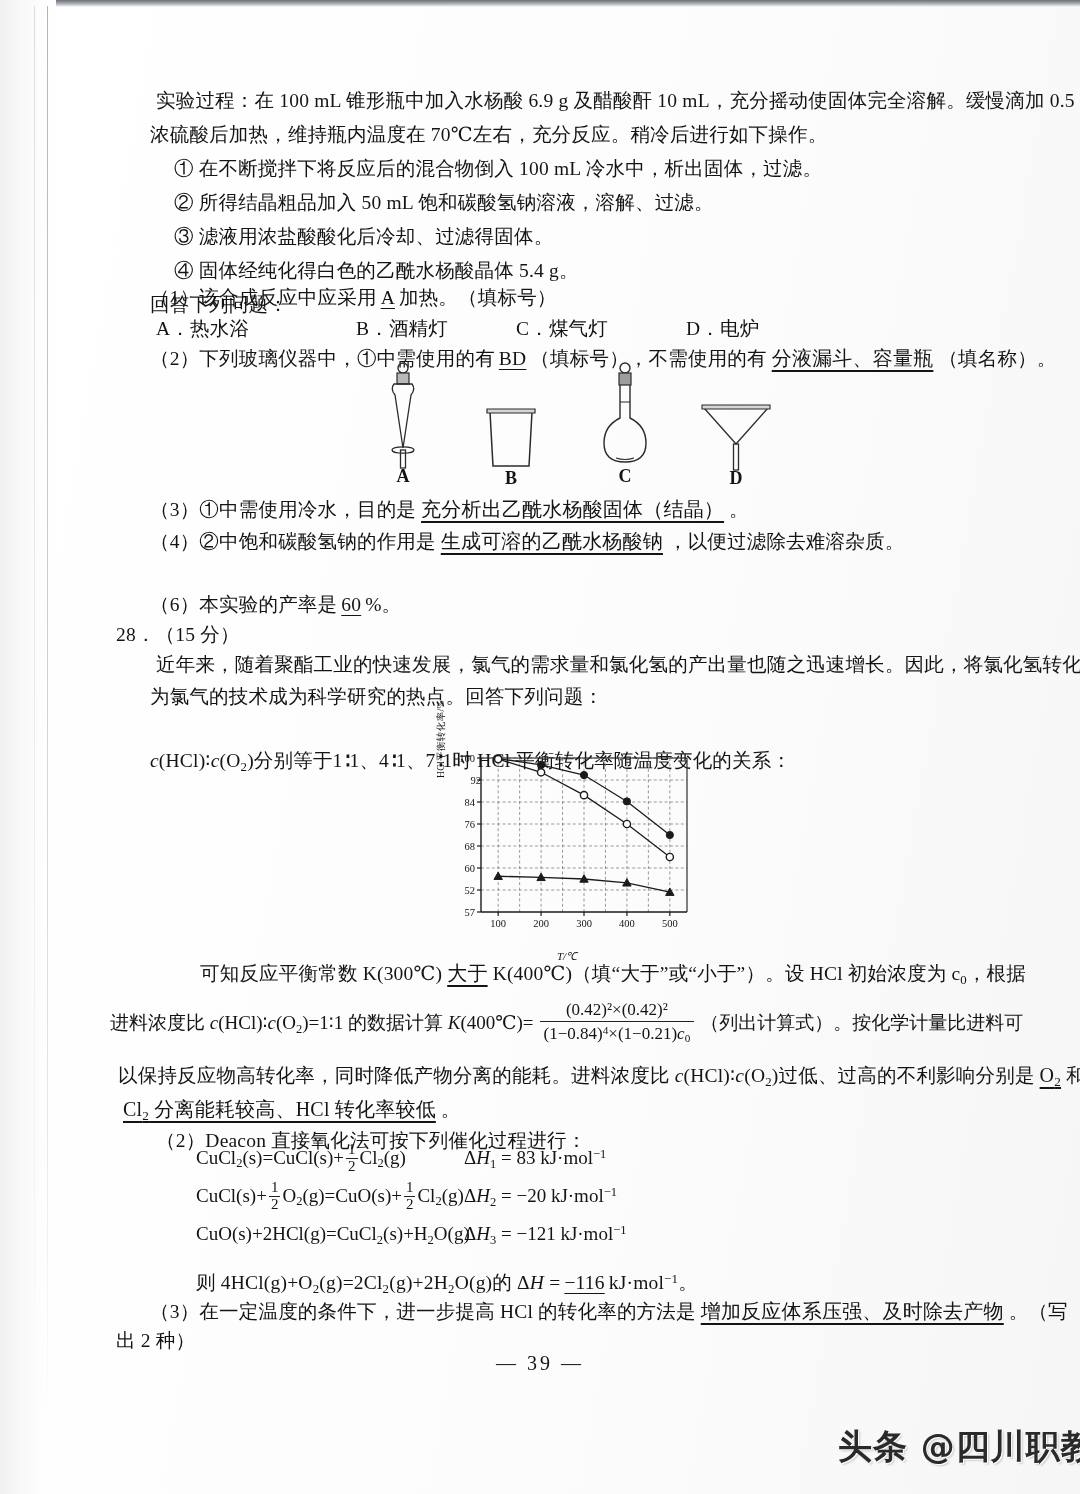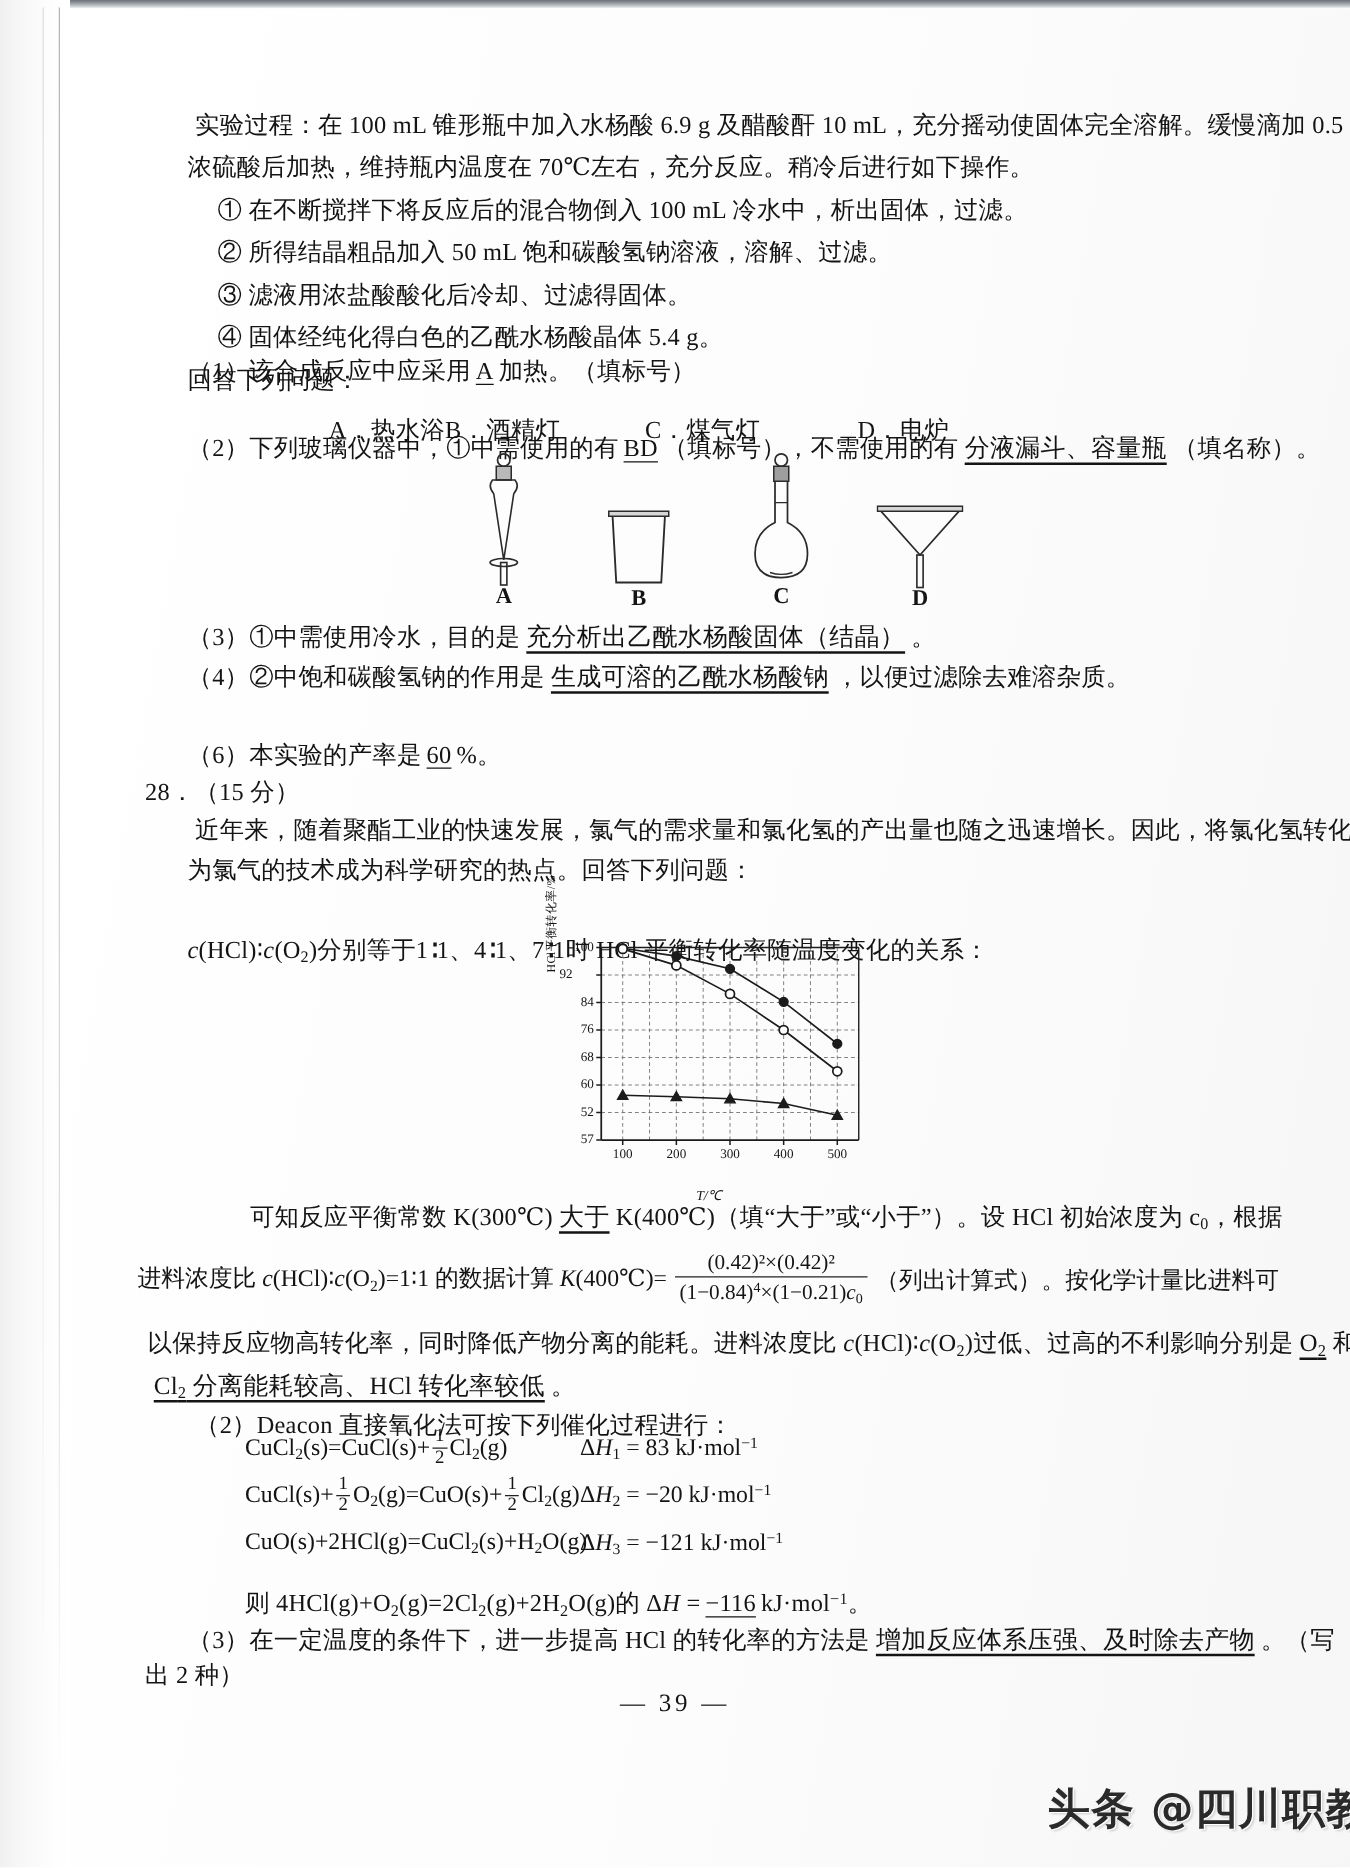"A．热水浴" span { text-align: right -> none }
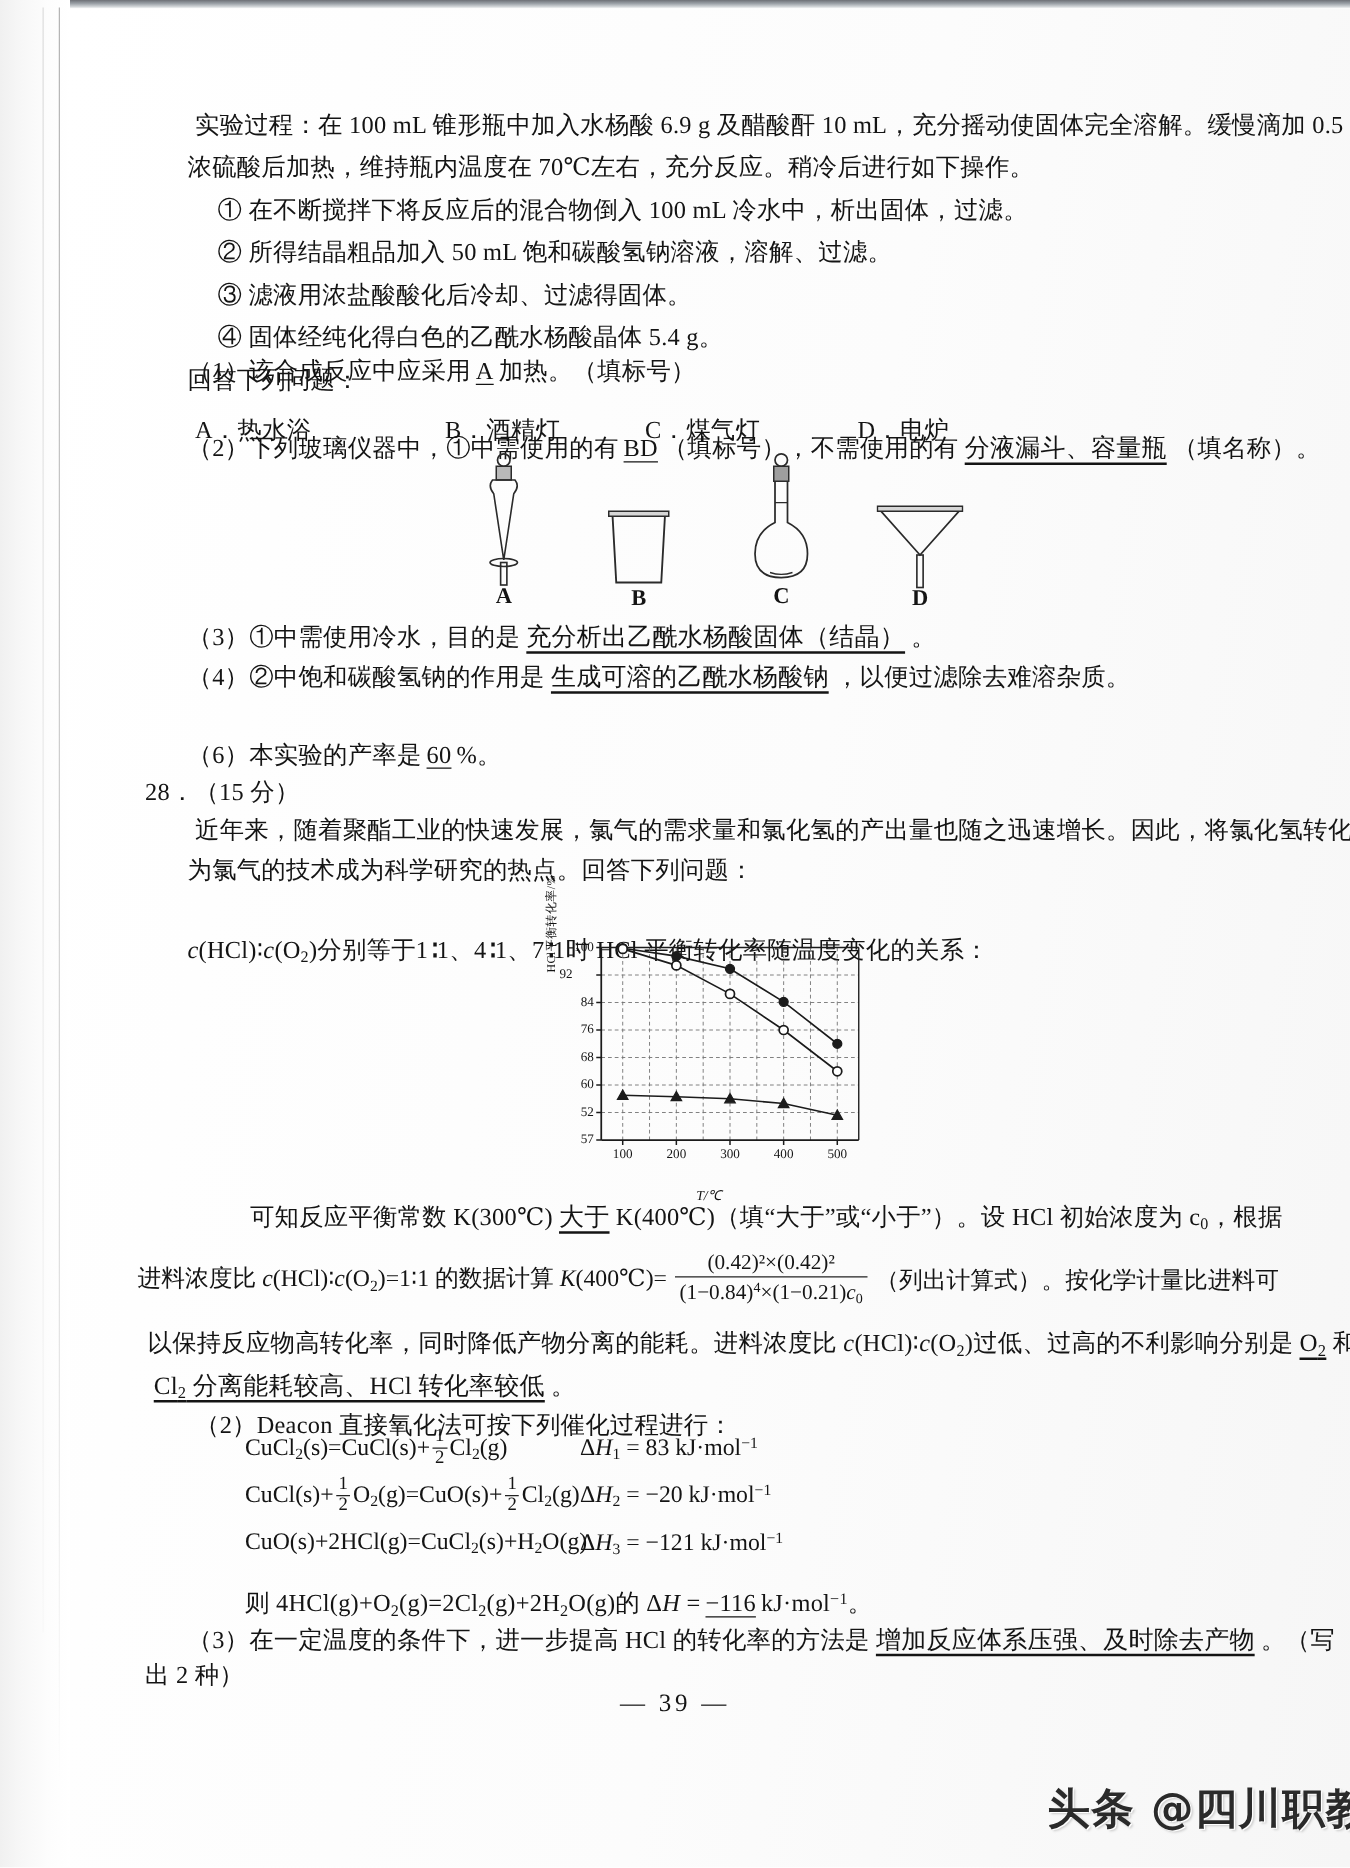"B．酒精灯" span { margin-top: 16px -> none }
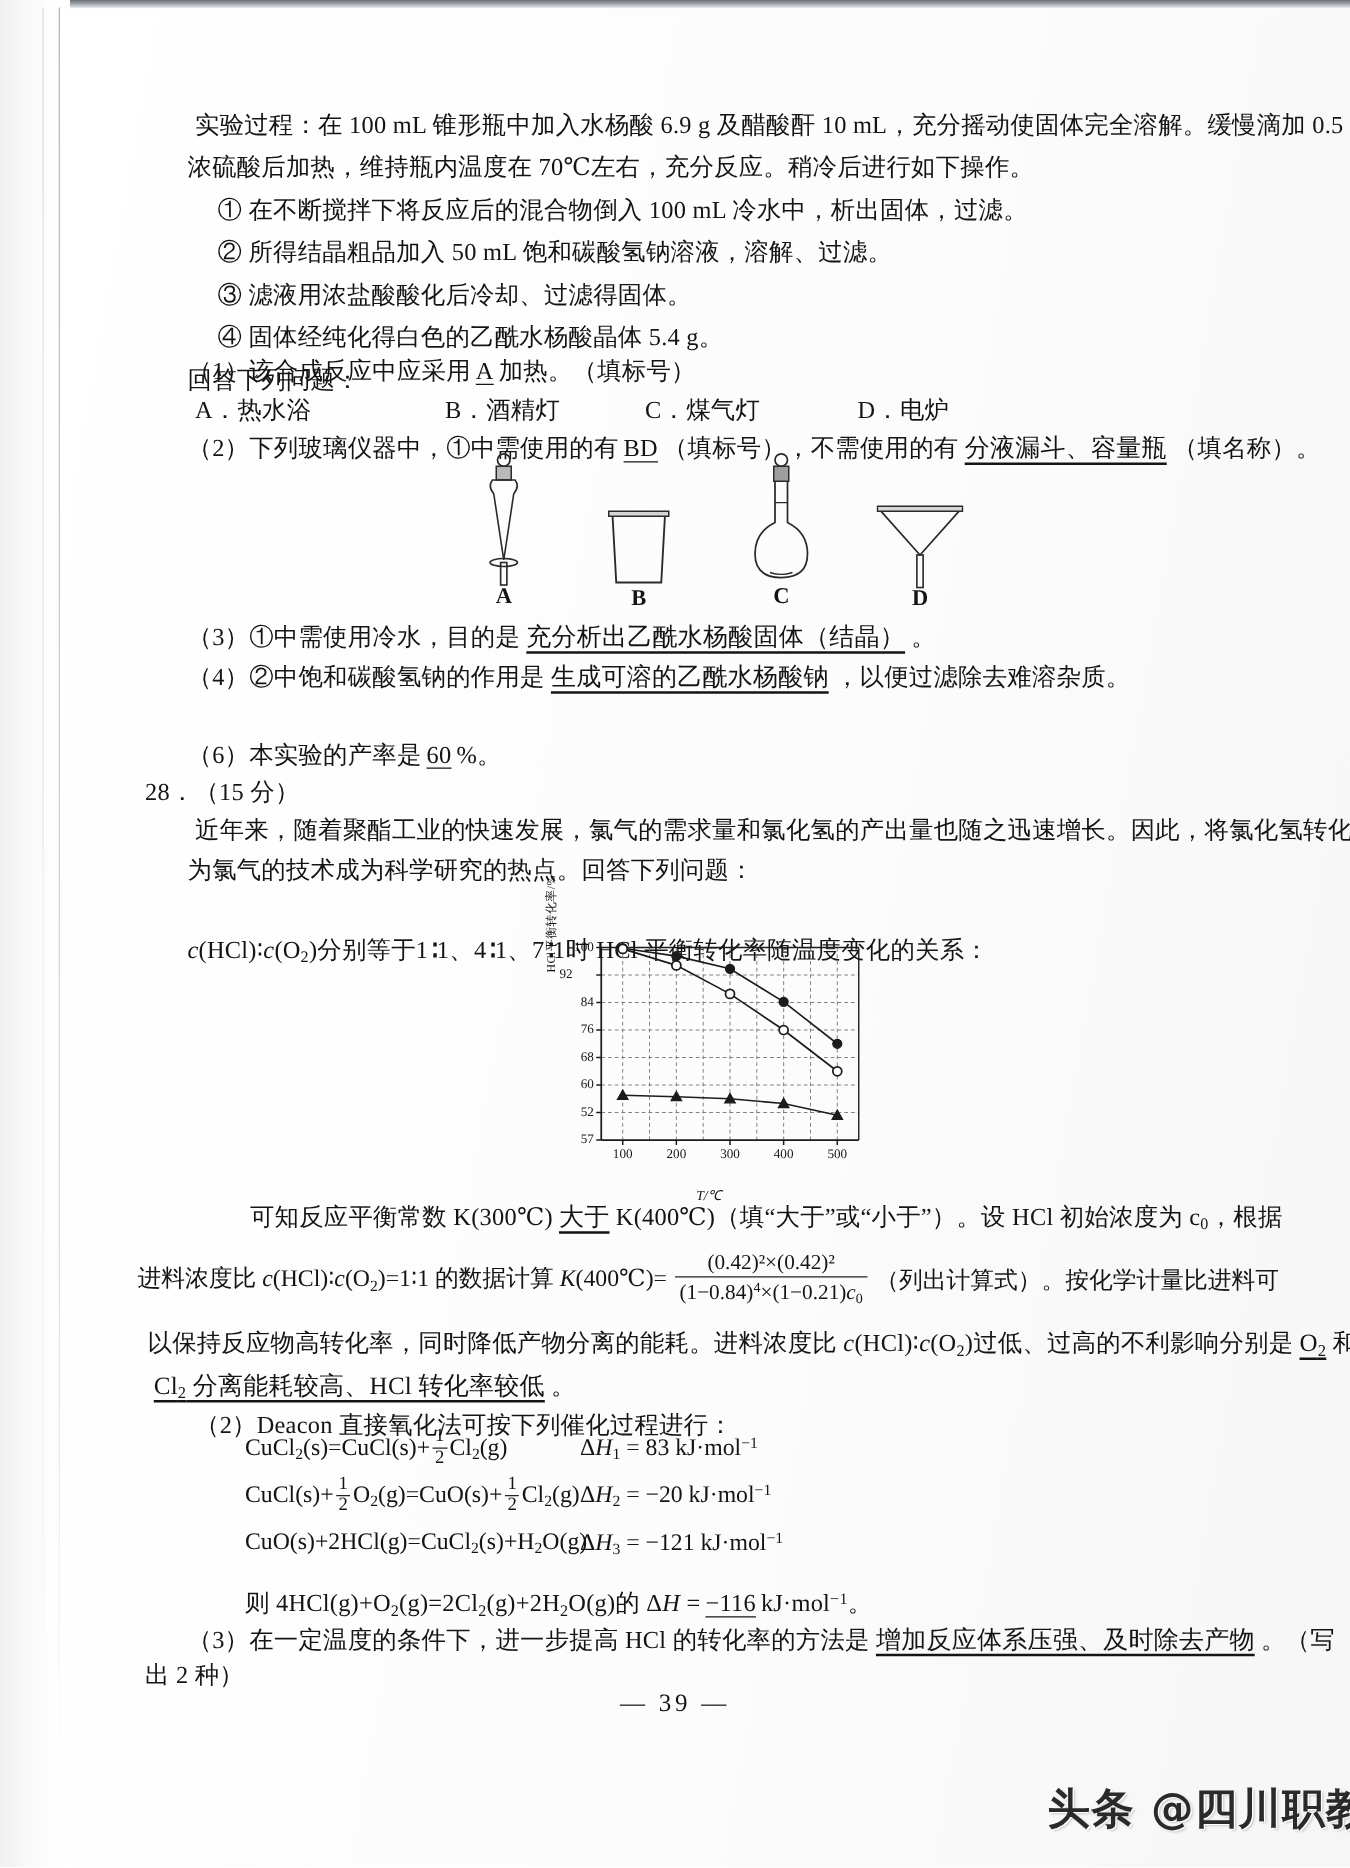"92" div.ytick { right: 239px -> 216px }
